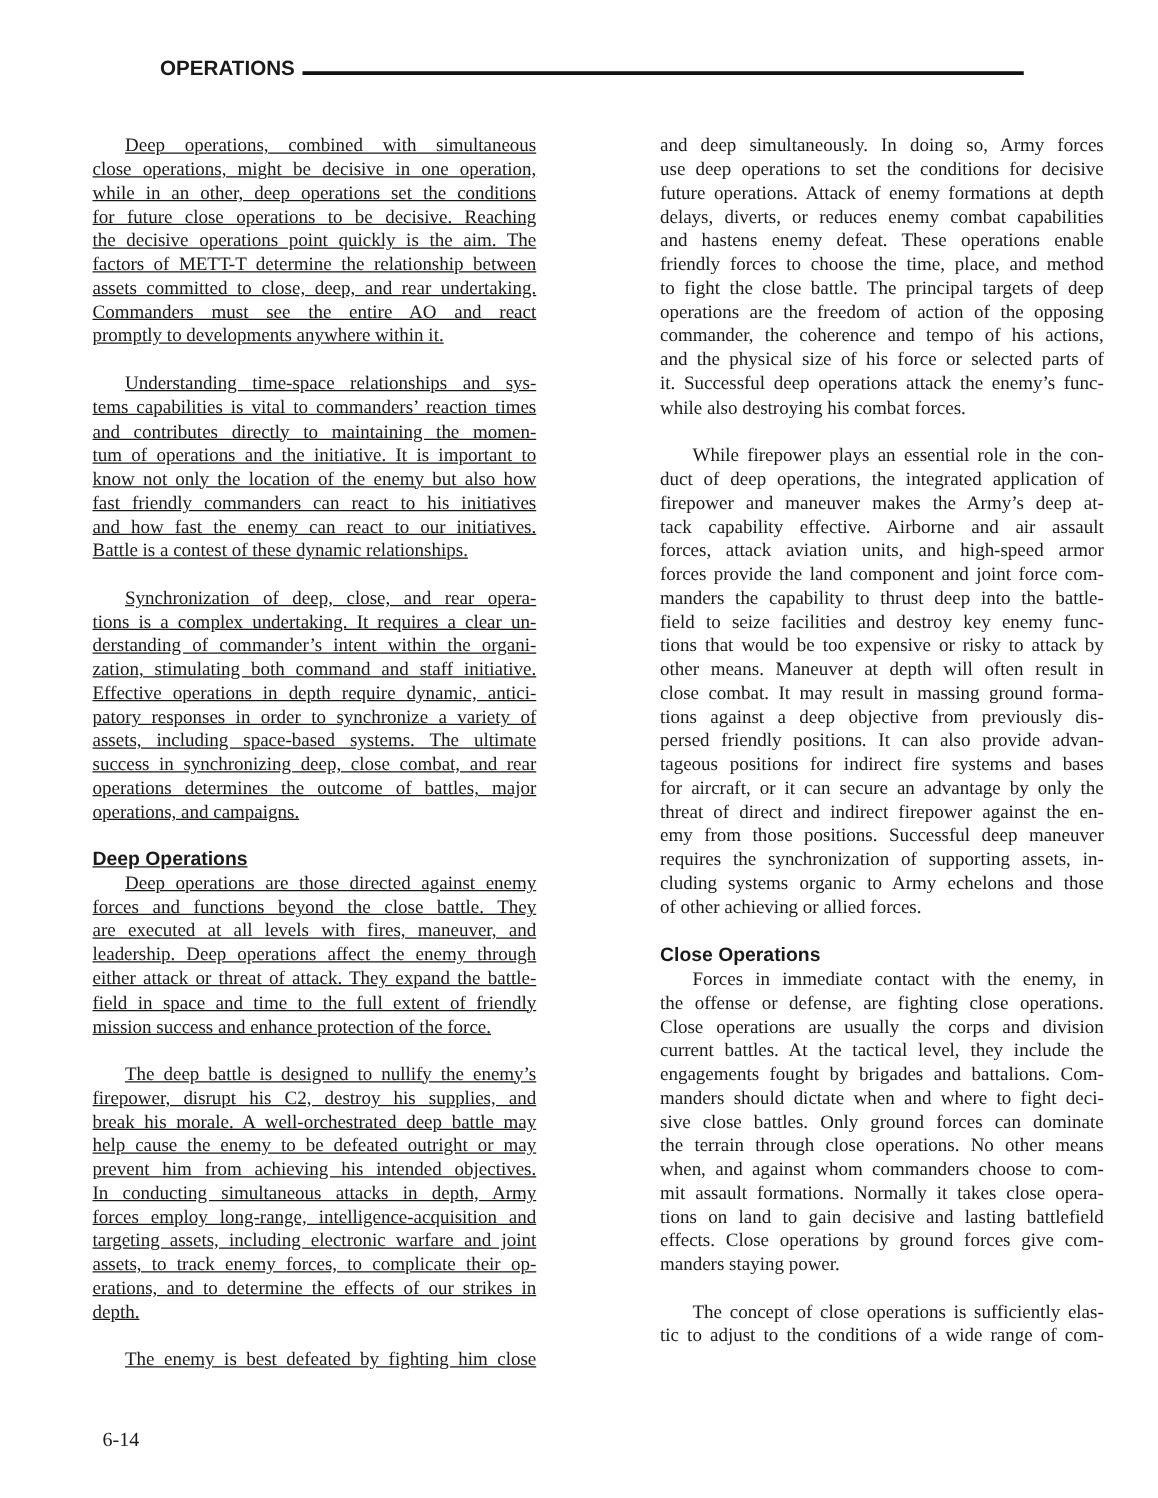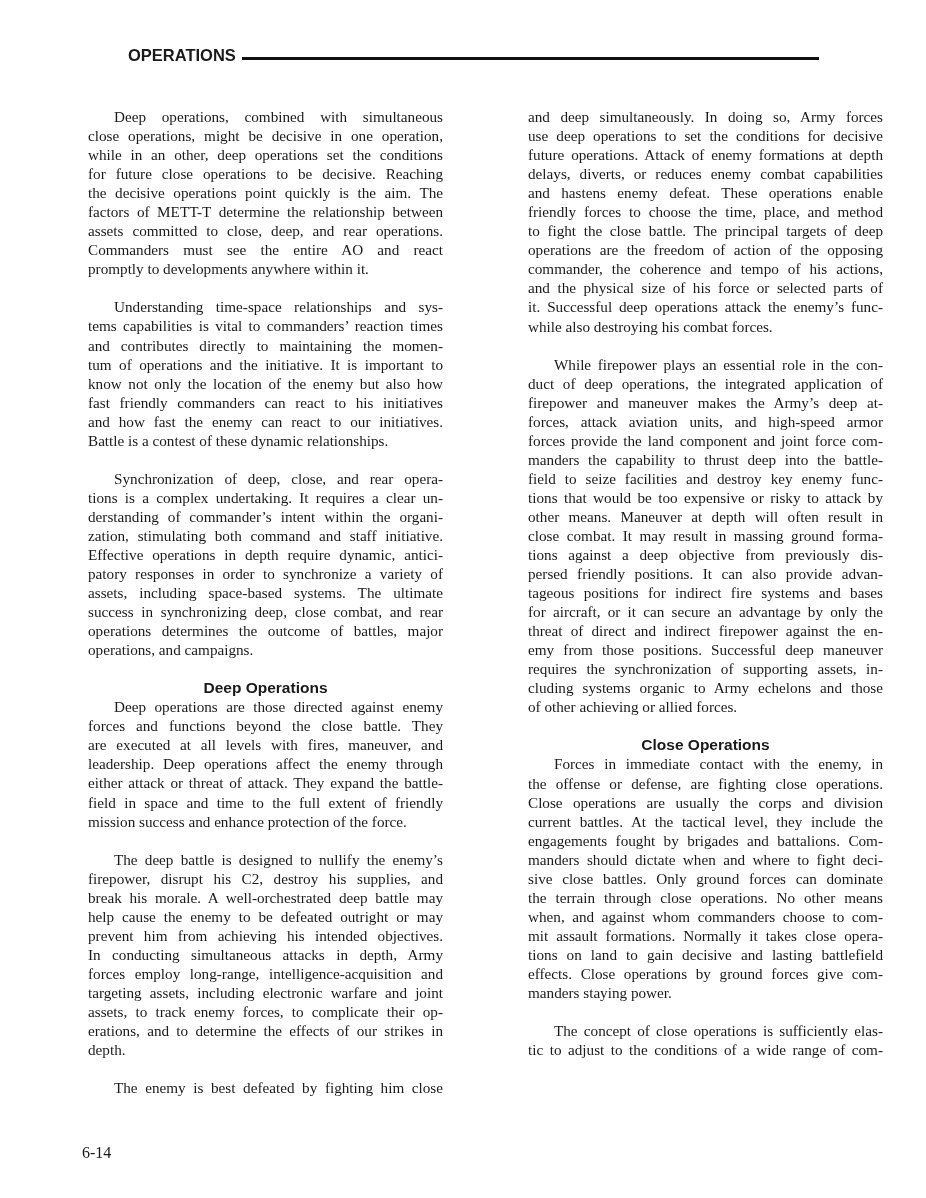"Deep operations, combined with" .col-left { left: 88px -> 74px; text-decoration: none -> underline }
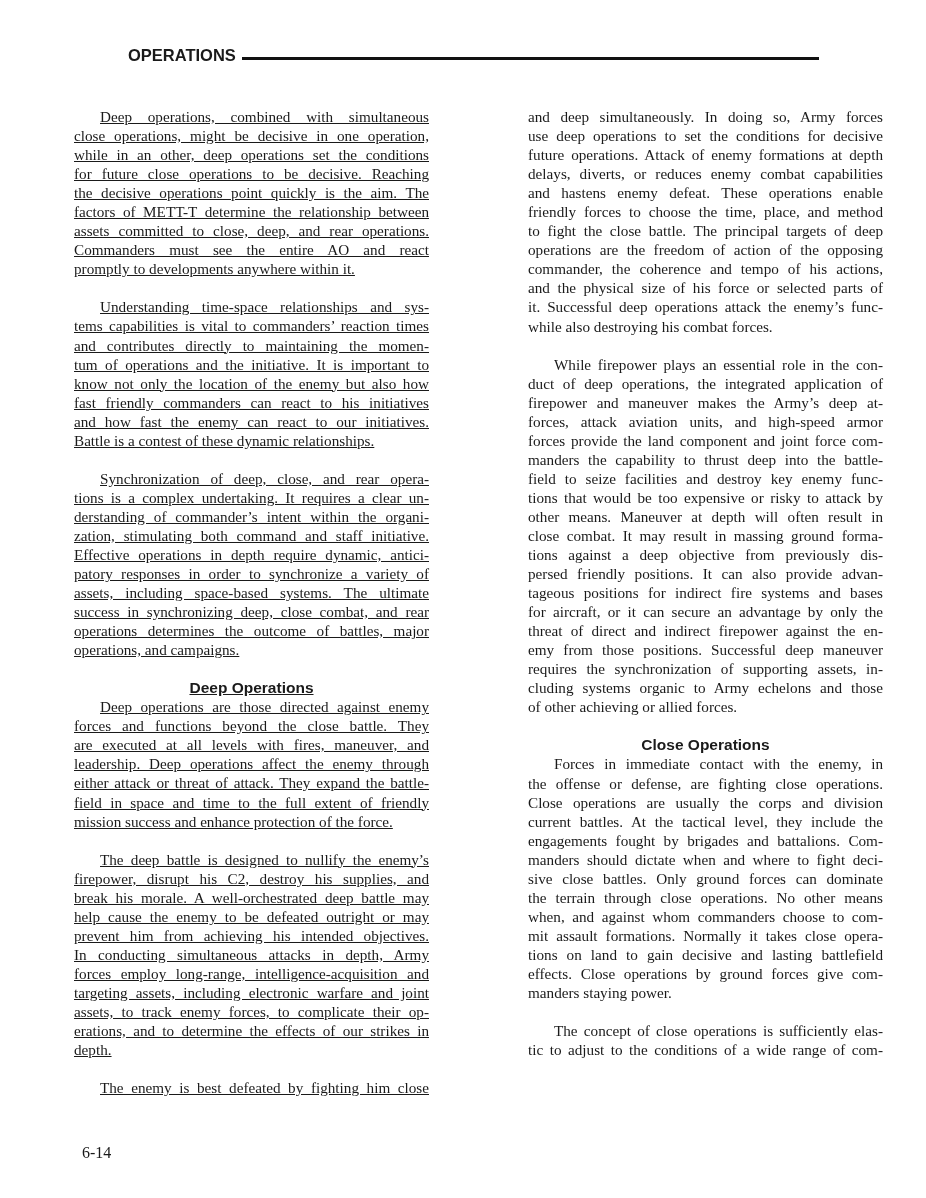"assets committed to close, deep," span.line { text: operations -> undertaking }
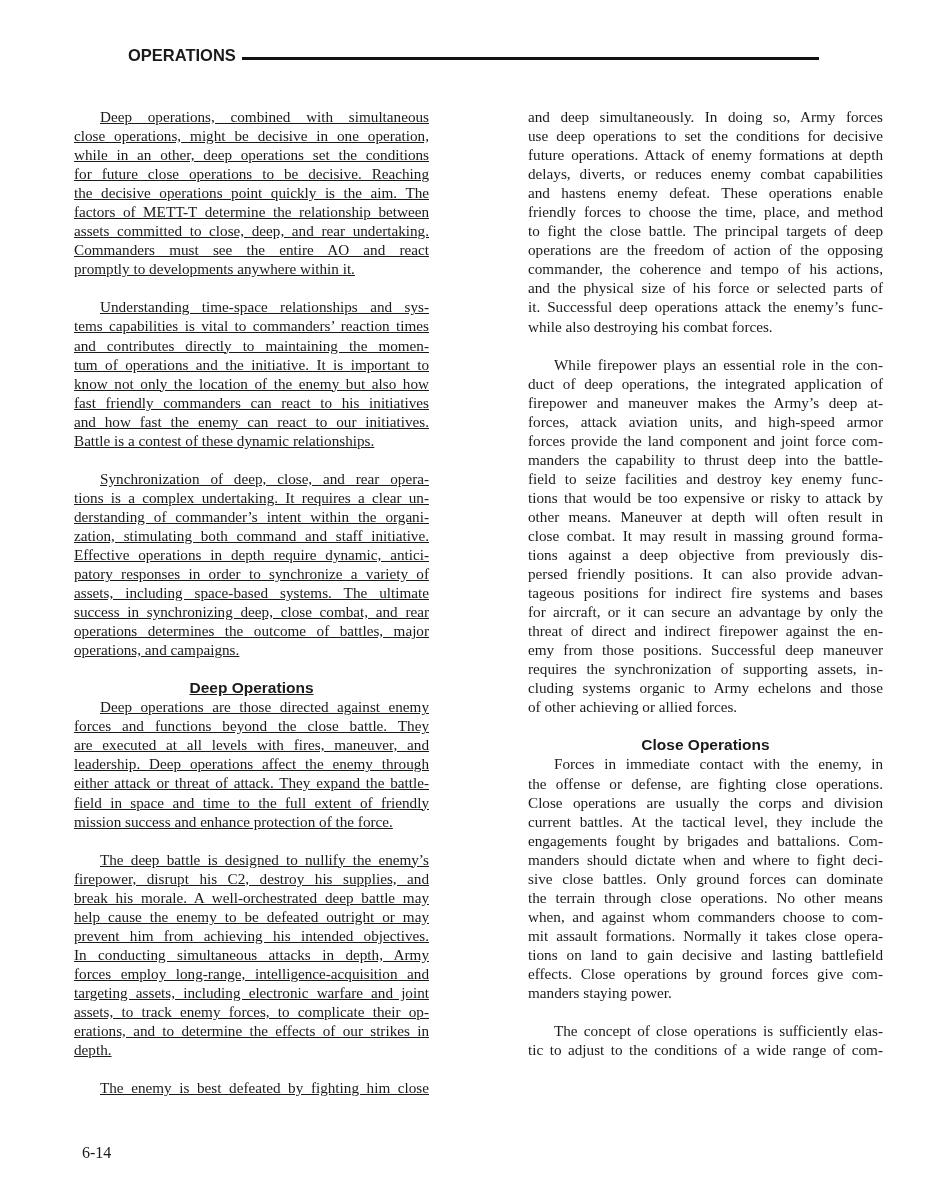"tack capability effective. Airborne and" span.line { html: none -> <span>tack capability effective. Airborne and air assault</span> }
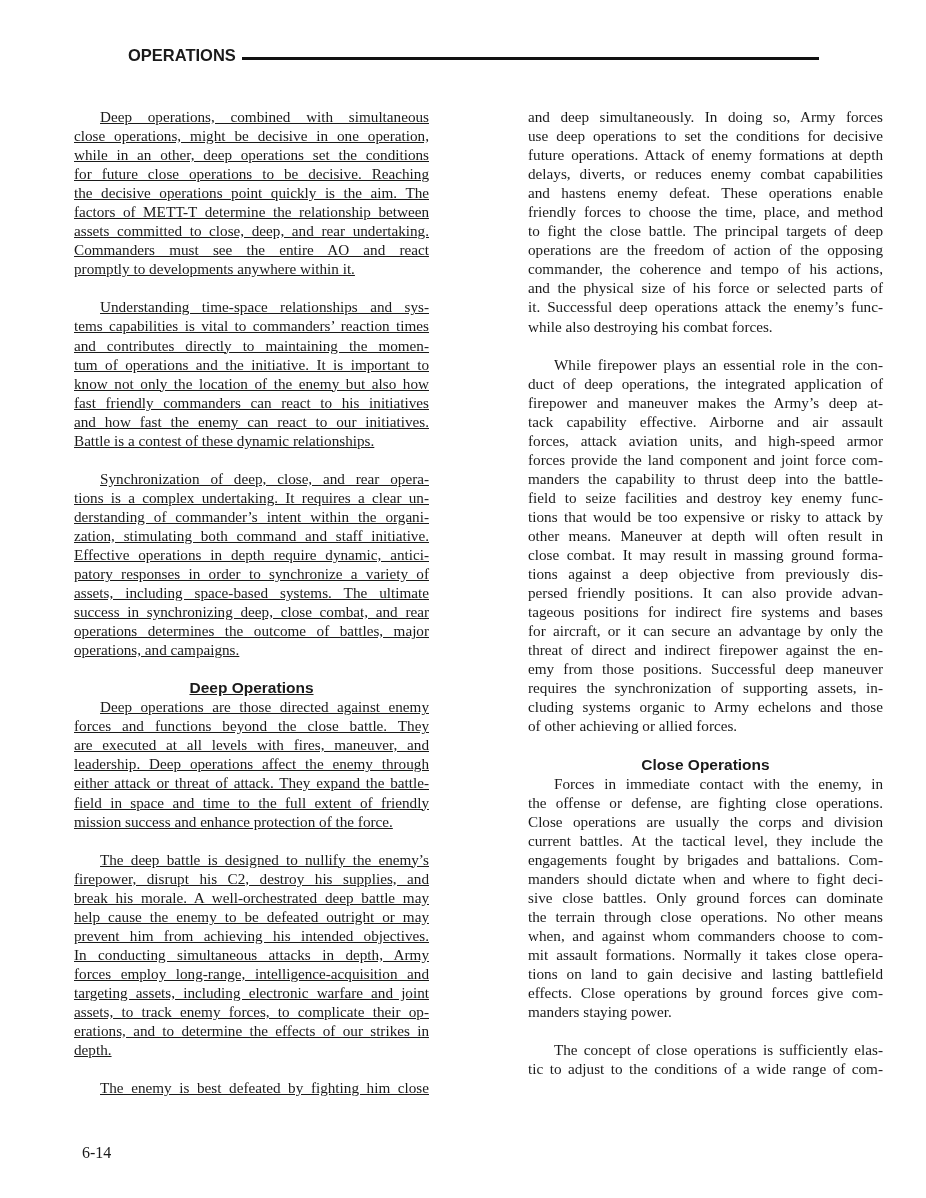"Deep Operations" .heading { text-align: center -> none }
